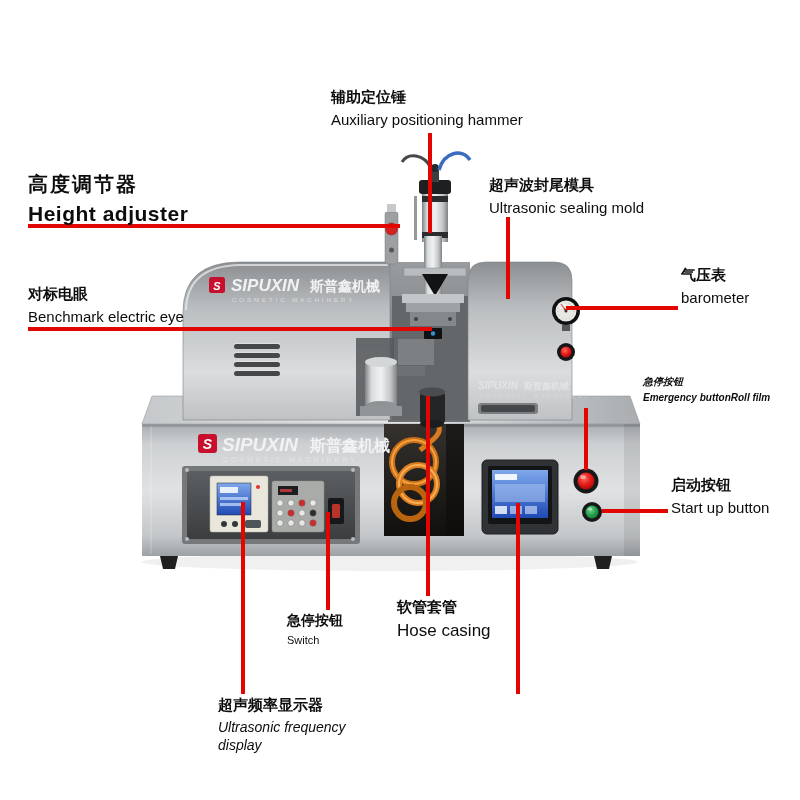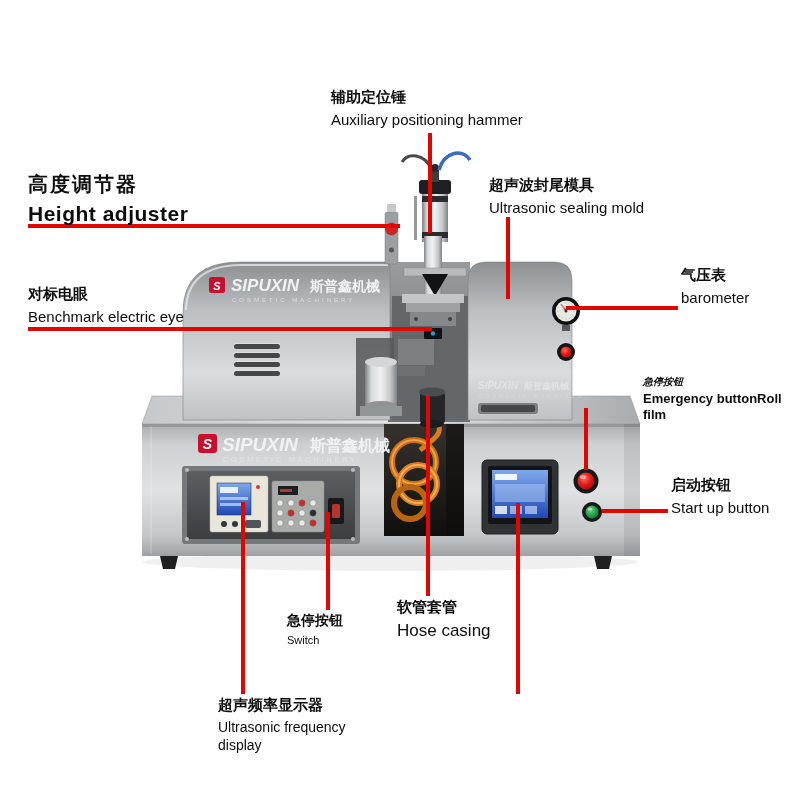"Emergency buttonRoll film" .label--sm .en { font-size: 13px -> 10px; font-style: none -> italic }
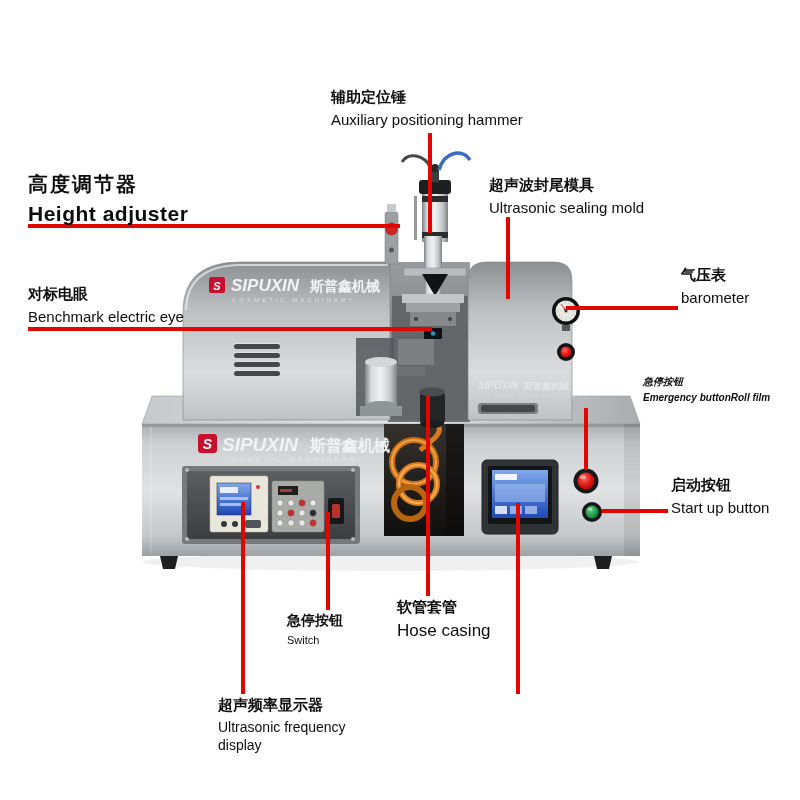"Ultrasonic frequency display" .label--freq .en { font-style: none -> italic }
